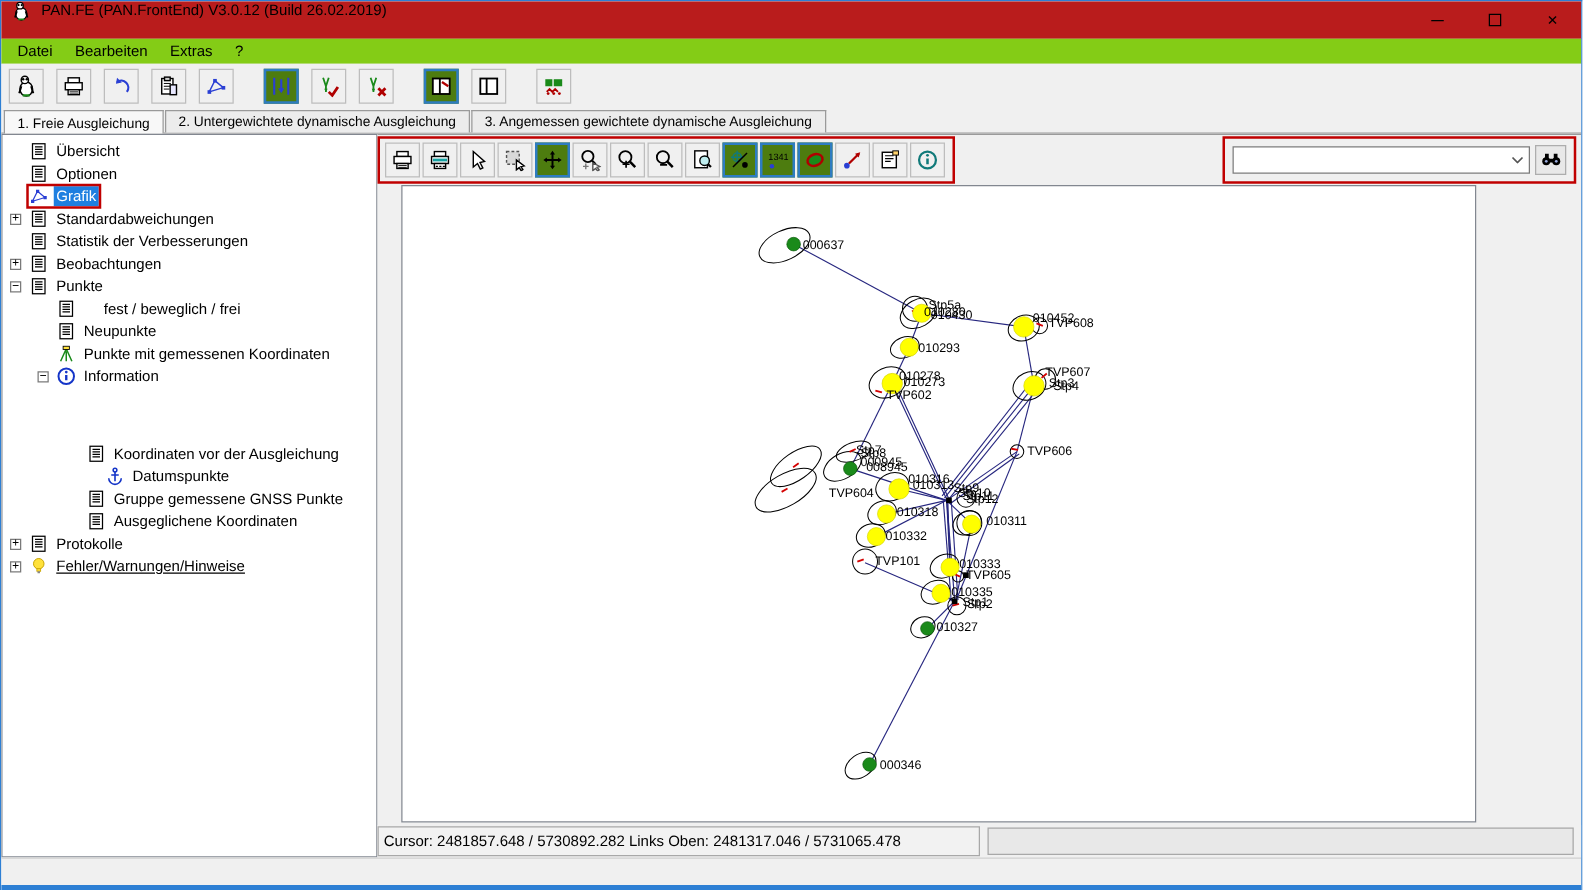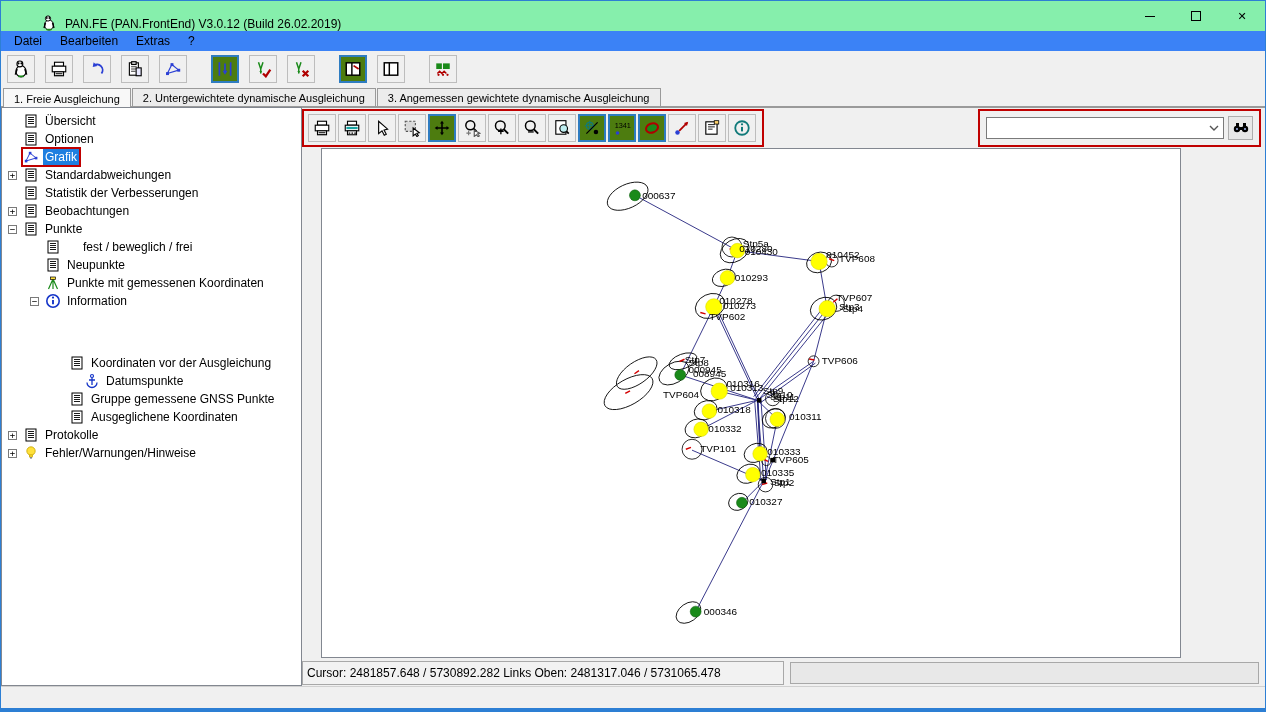"PAN.FE (PAN.FrontEnd) V3.0.12 (Build" #titlebar { align-items: flex-end -> flex-start; background: #86efac -> #b91c1c; padding-left: 32px -> none }
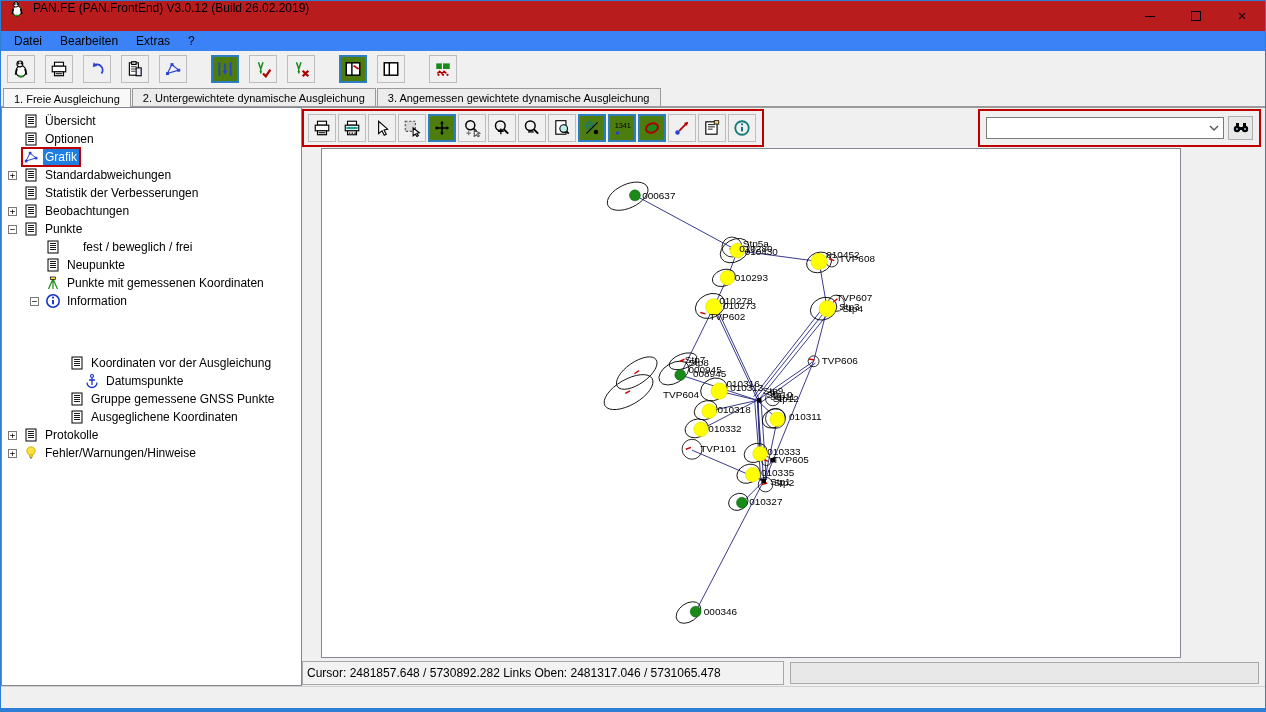"Datei" #menubar { background: #3b82f6 -> #84cc16 }
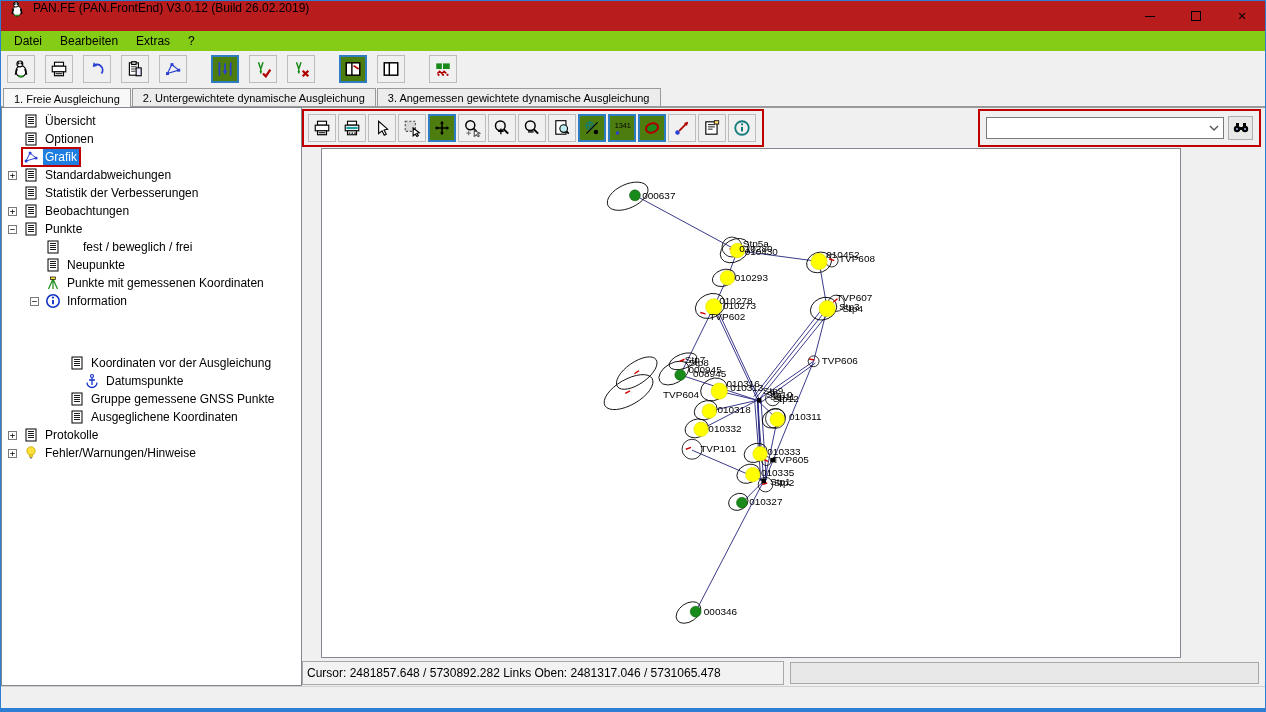"Fehler/Warnungen/Hinweise" span { text-decoration: none -> underline }
